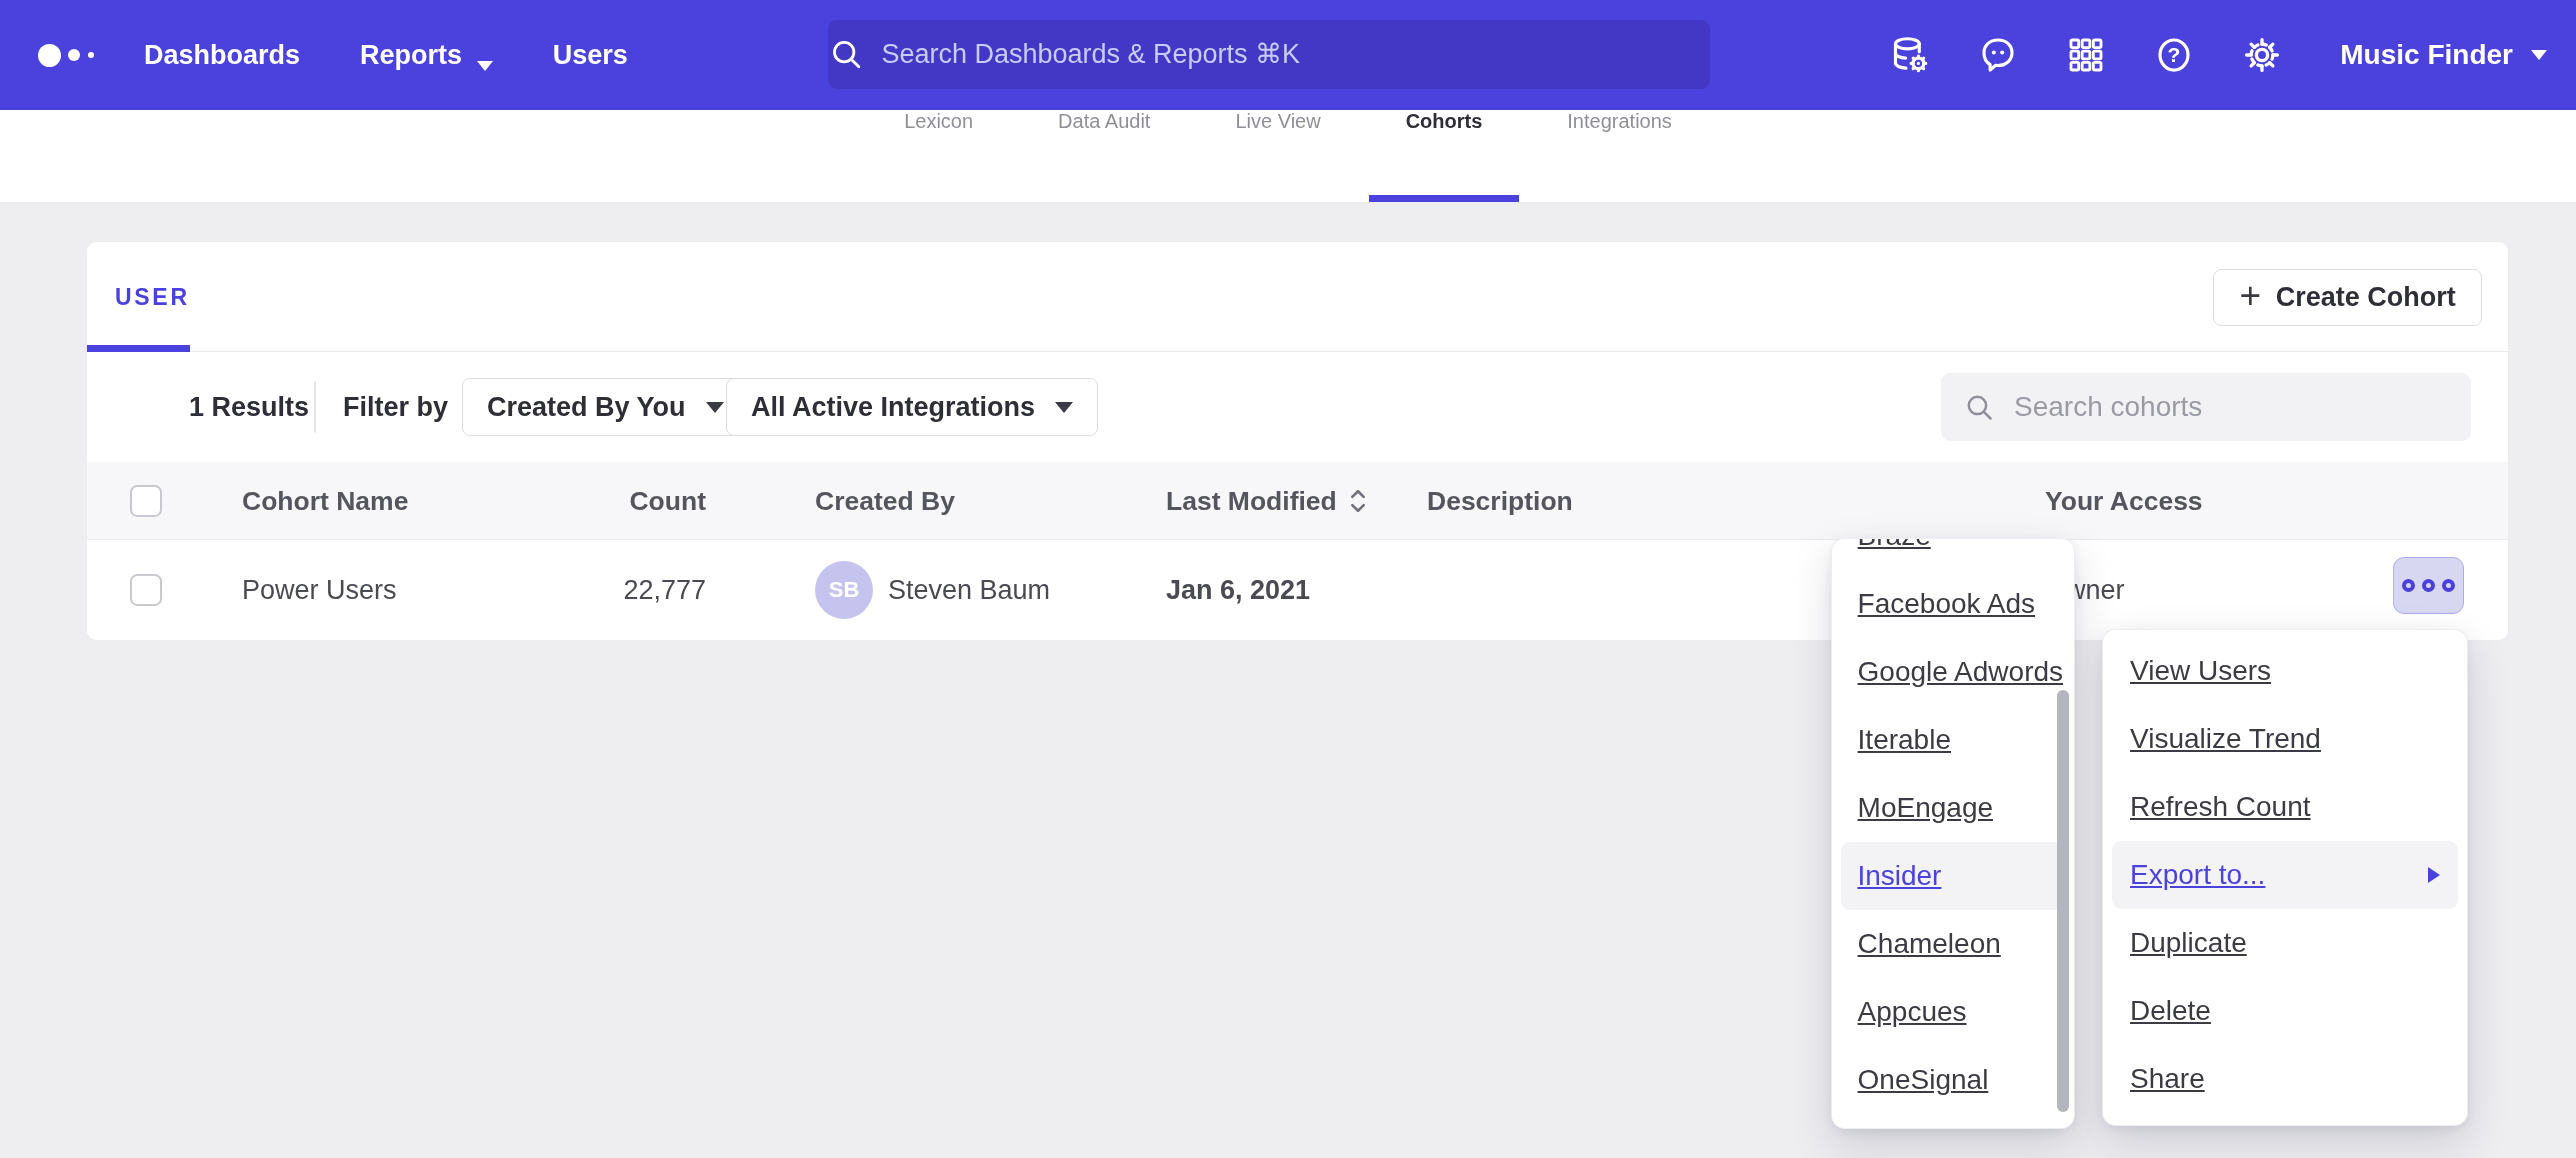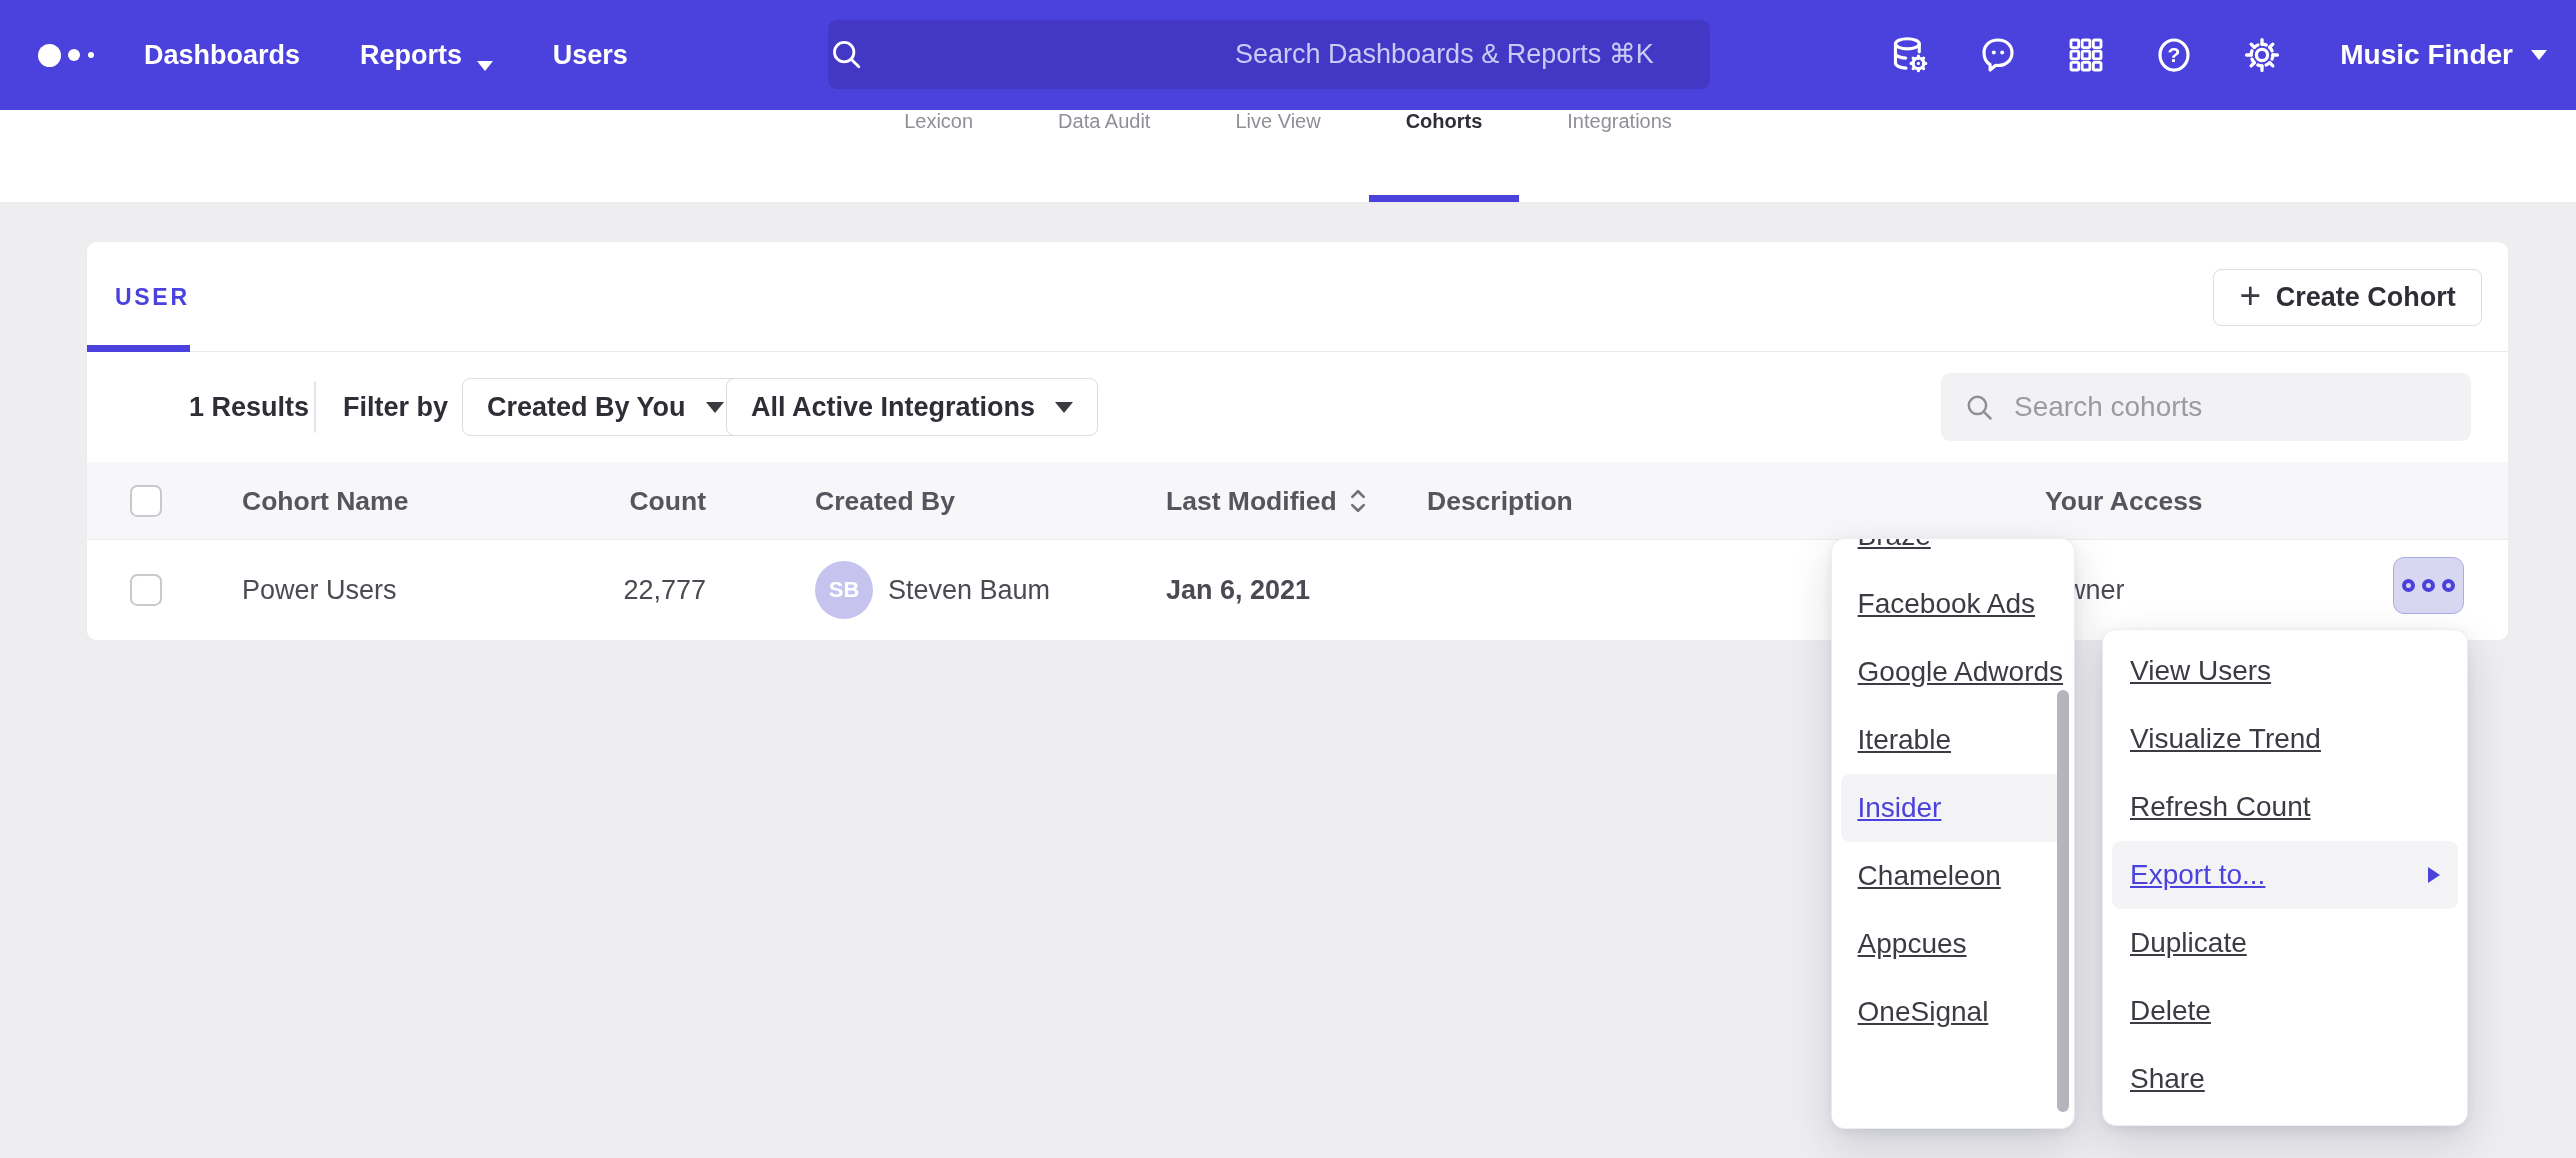"Search Dashboards & Reports ⌘K" .nav-search { justify-content: space-between -> flex-start }
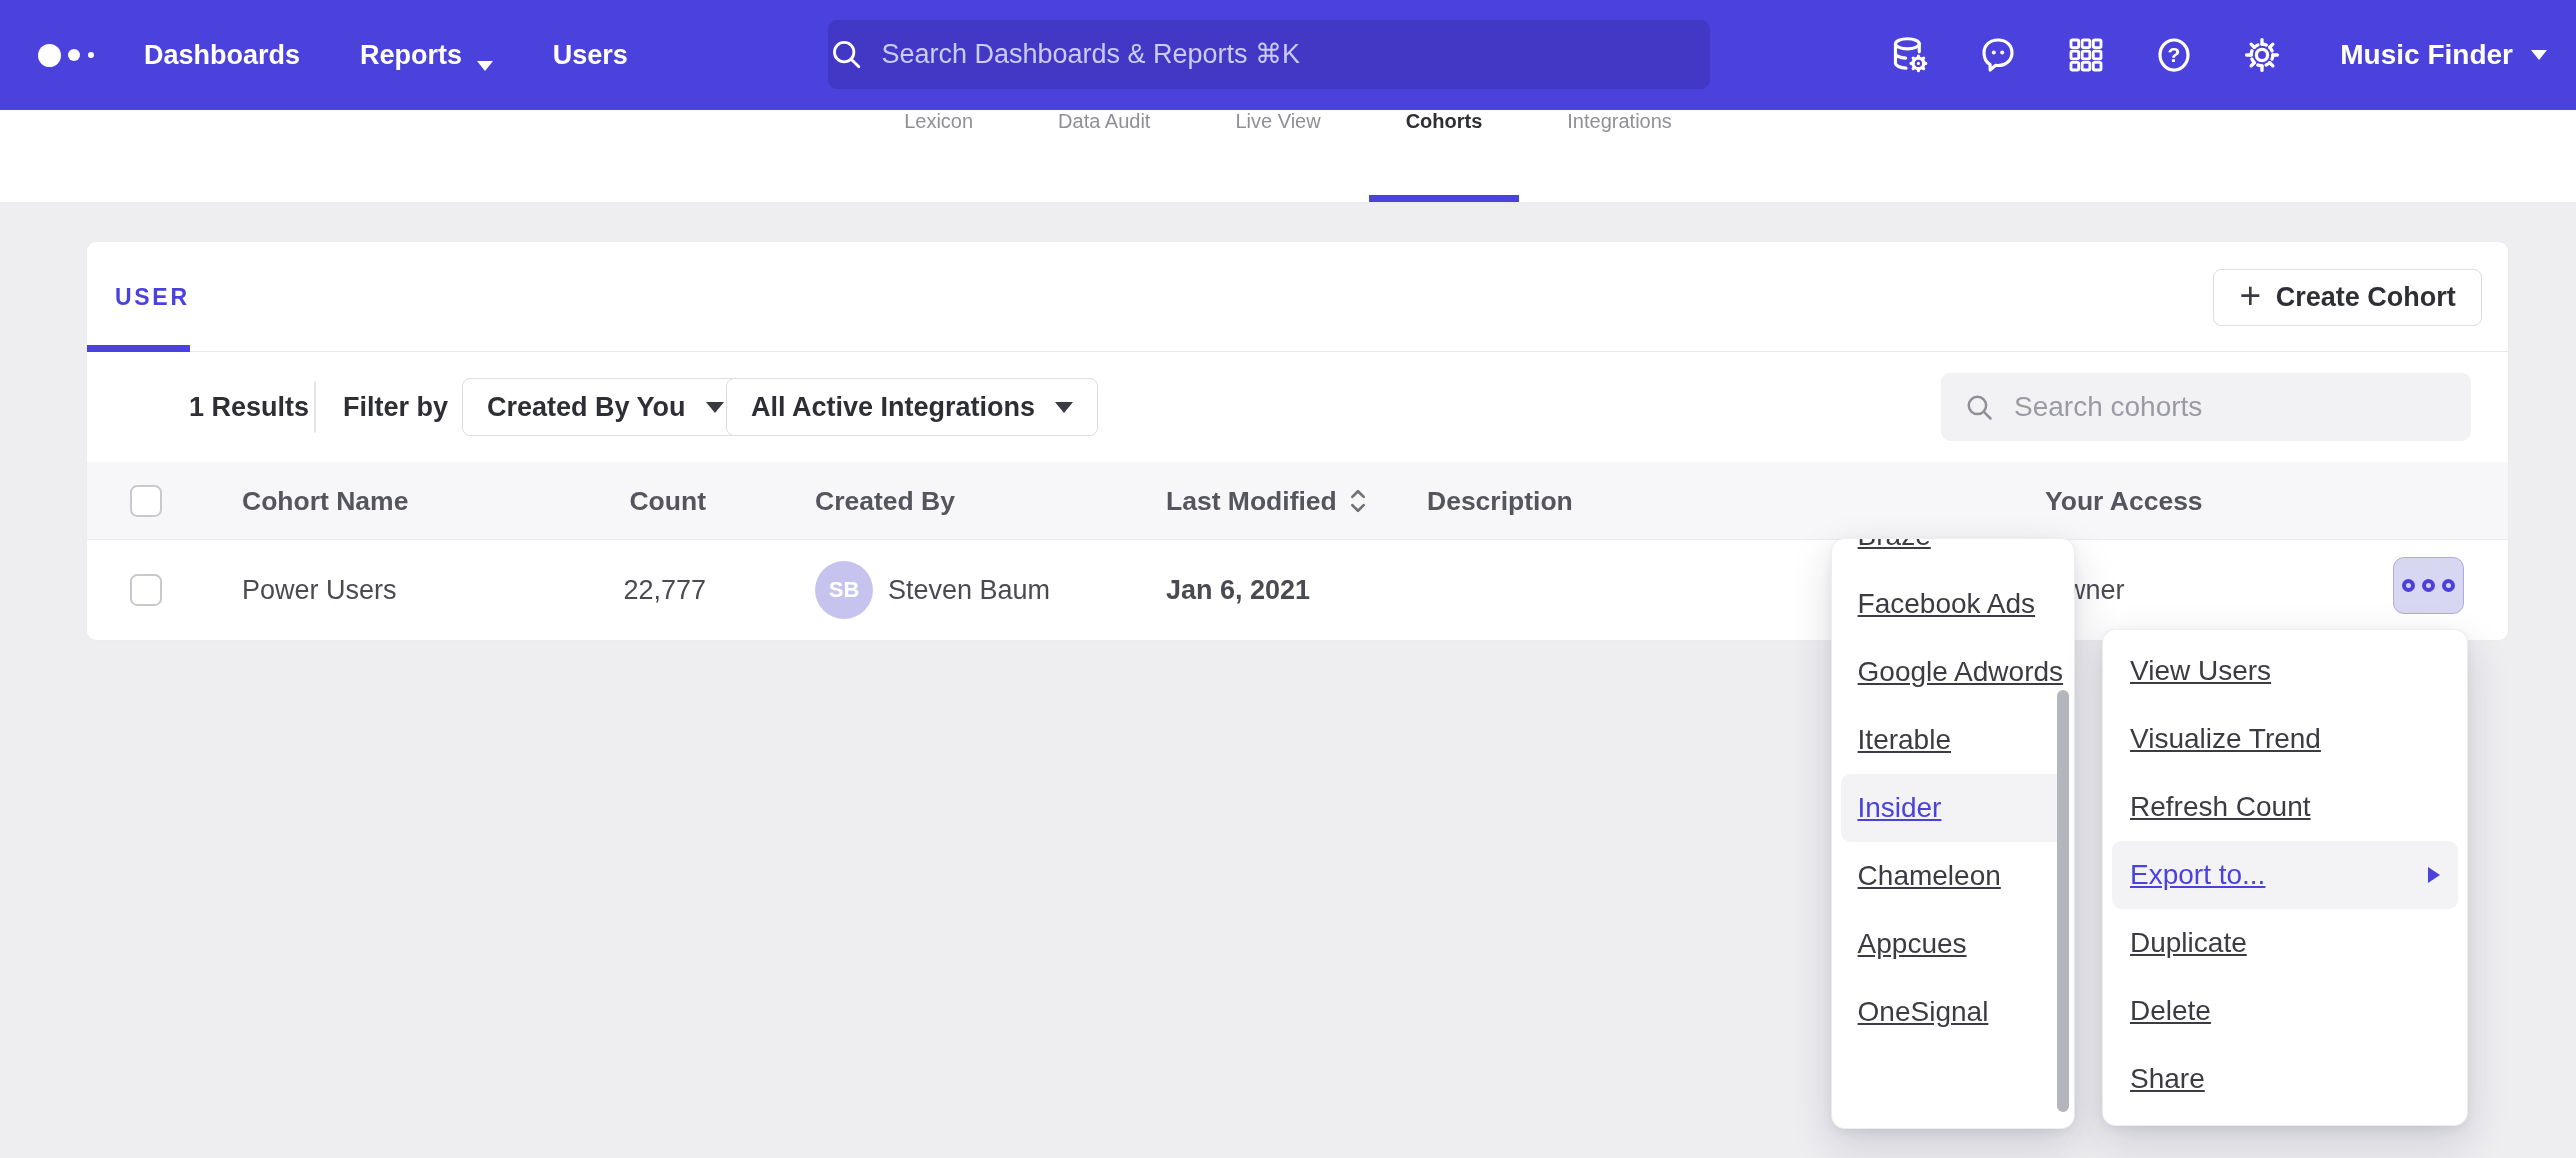"MoEngage" div.mi { html: none -> <div>MoEngage</div> }
